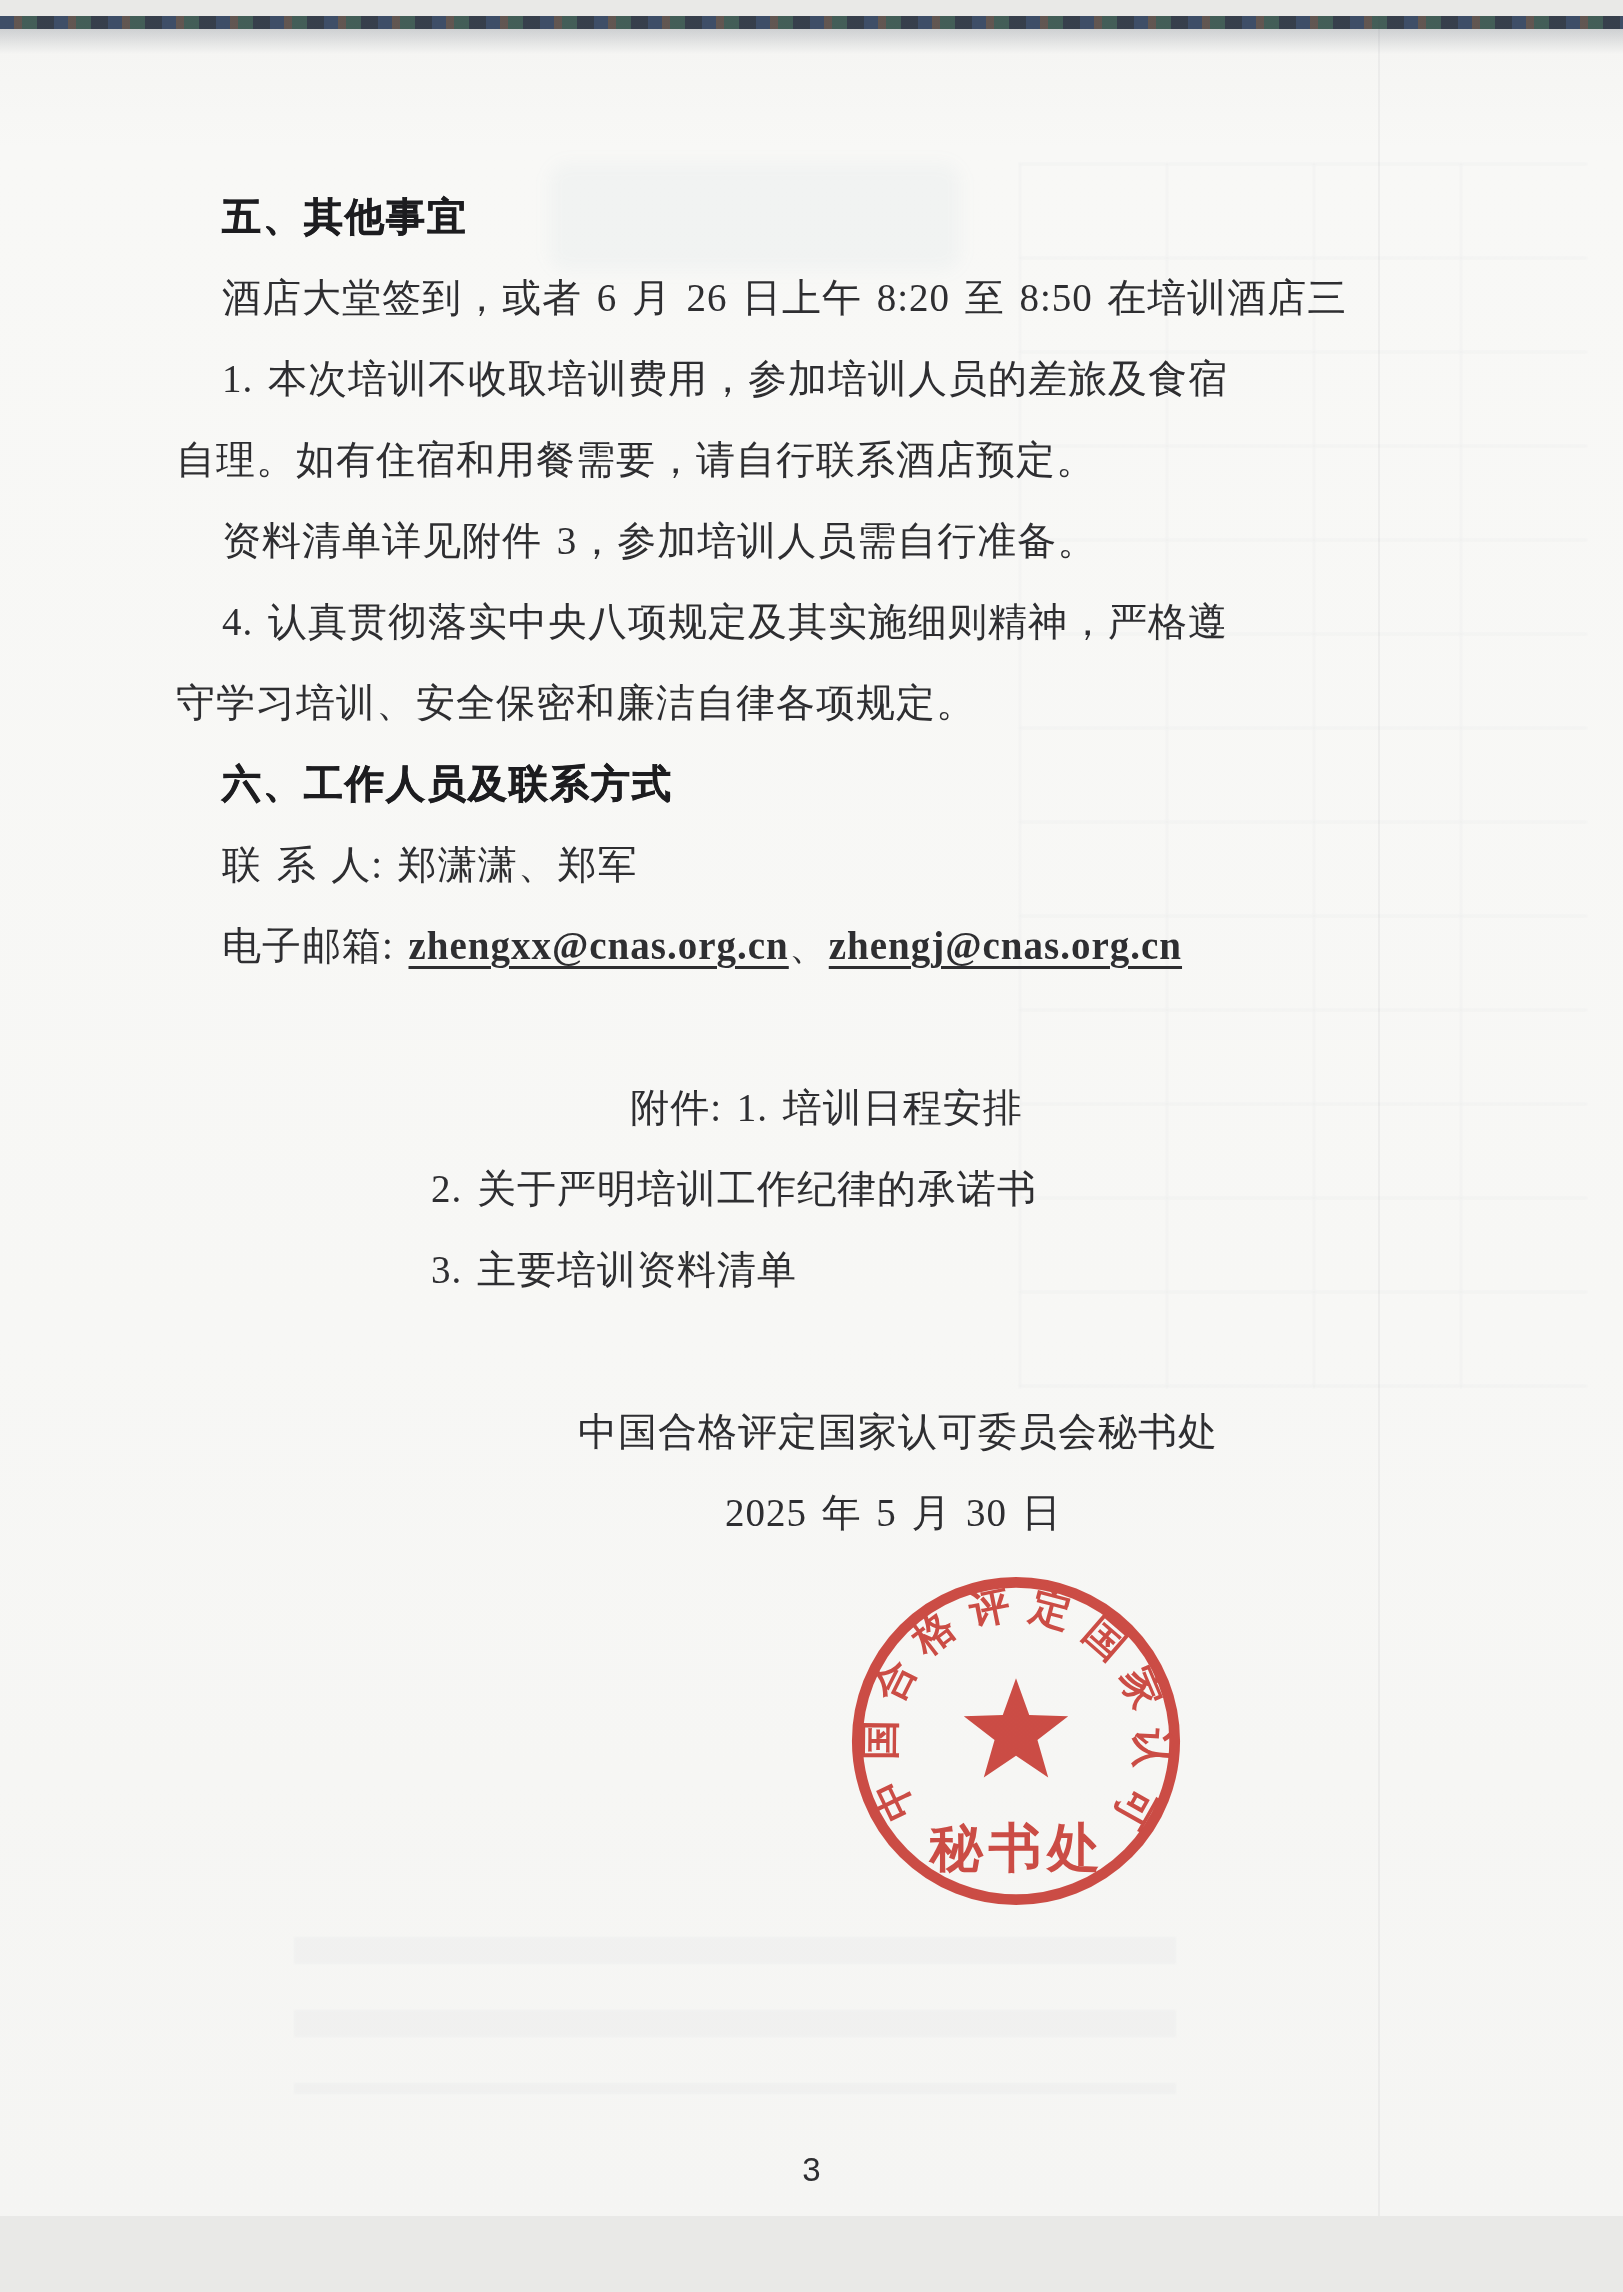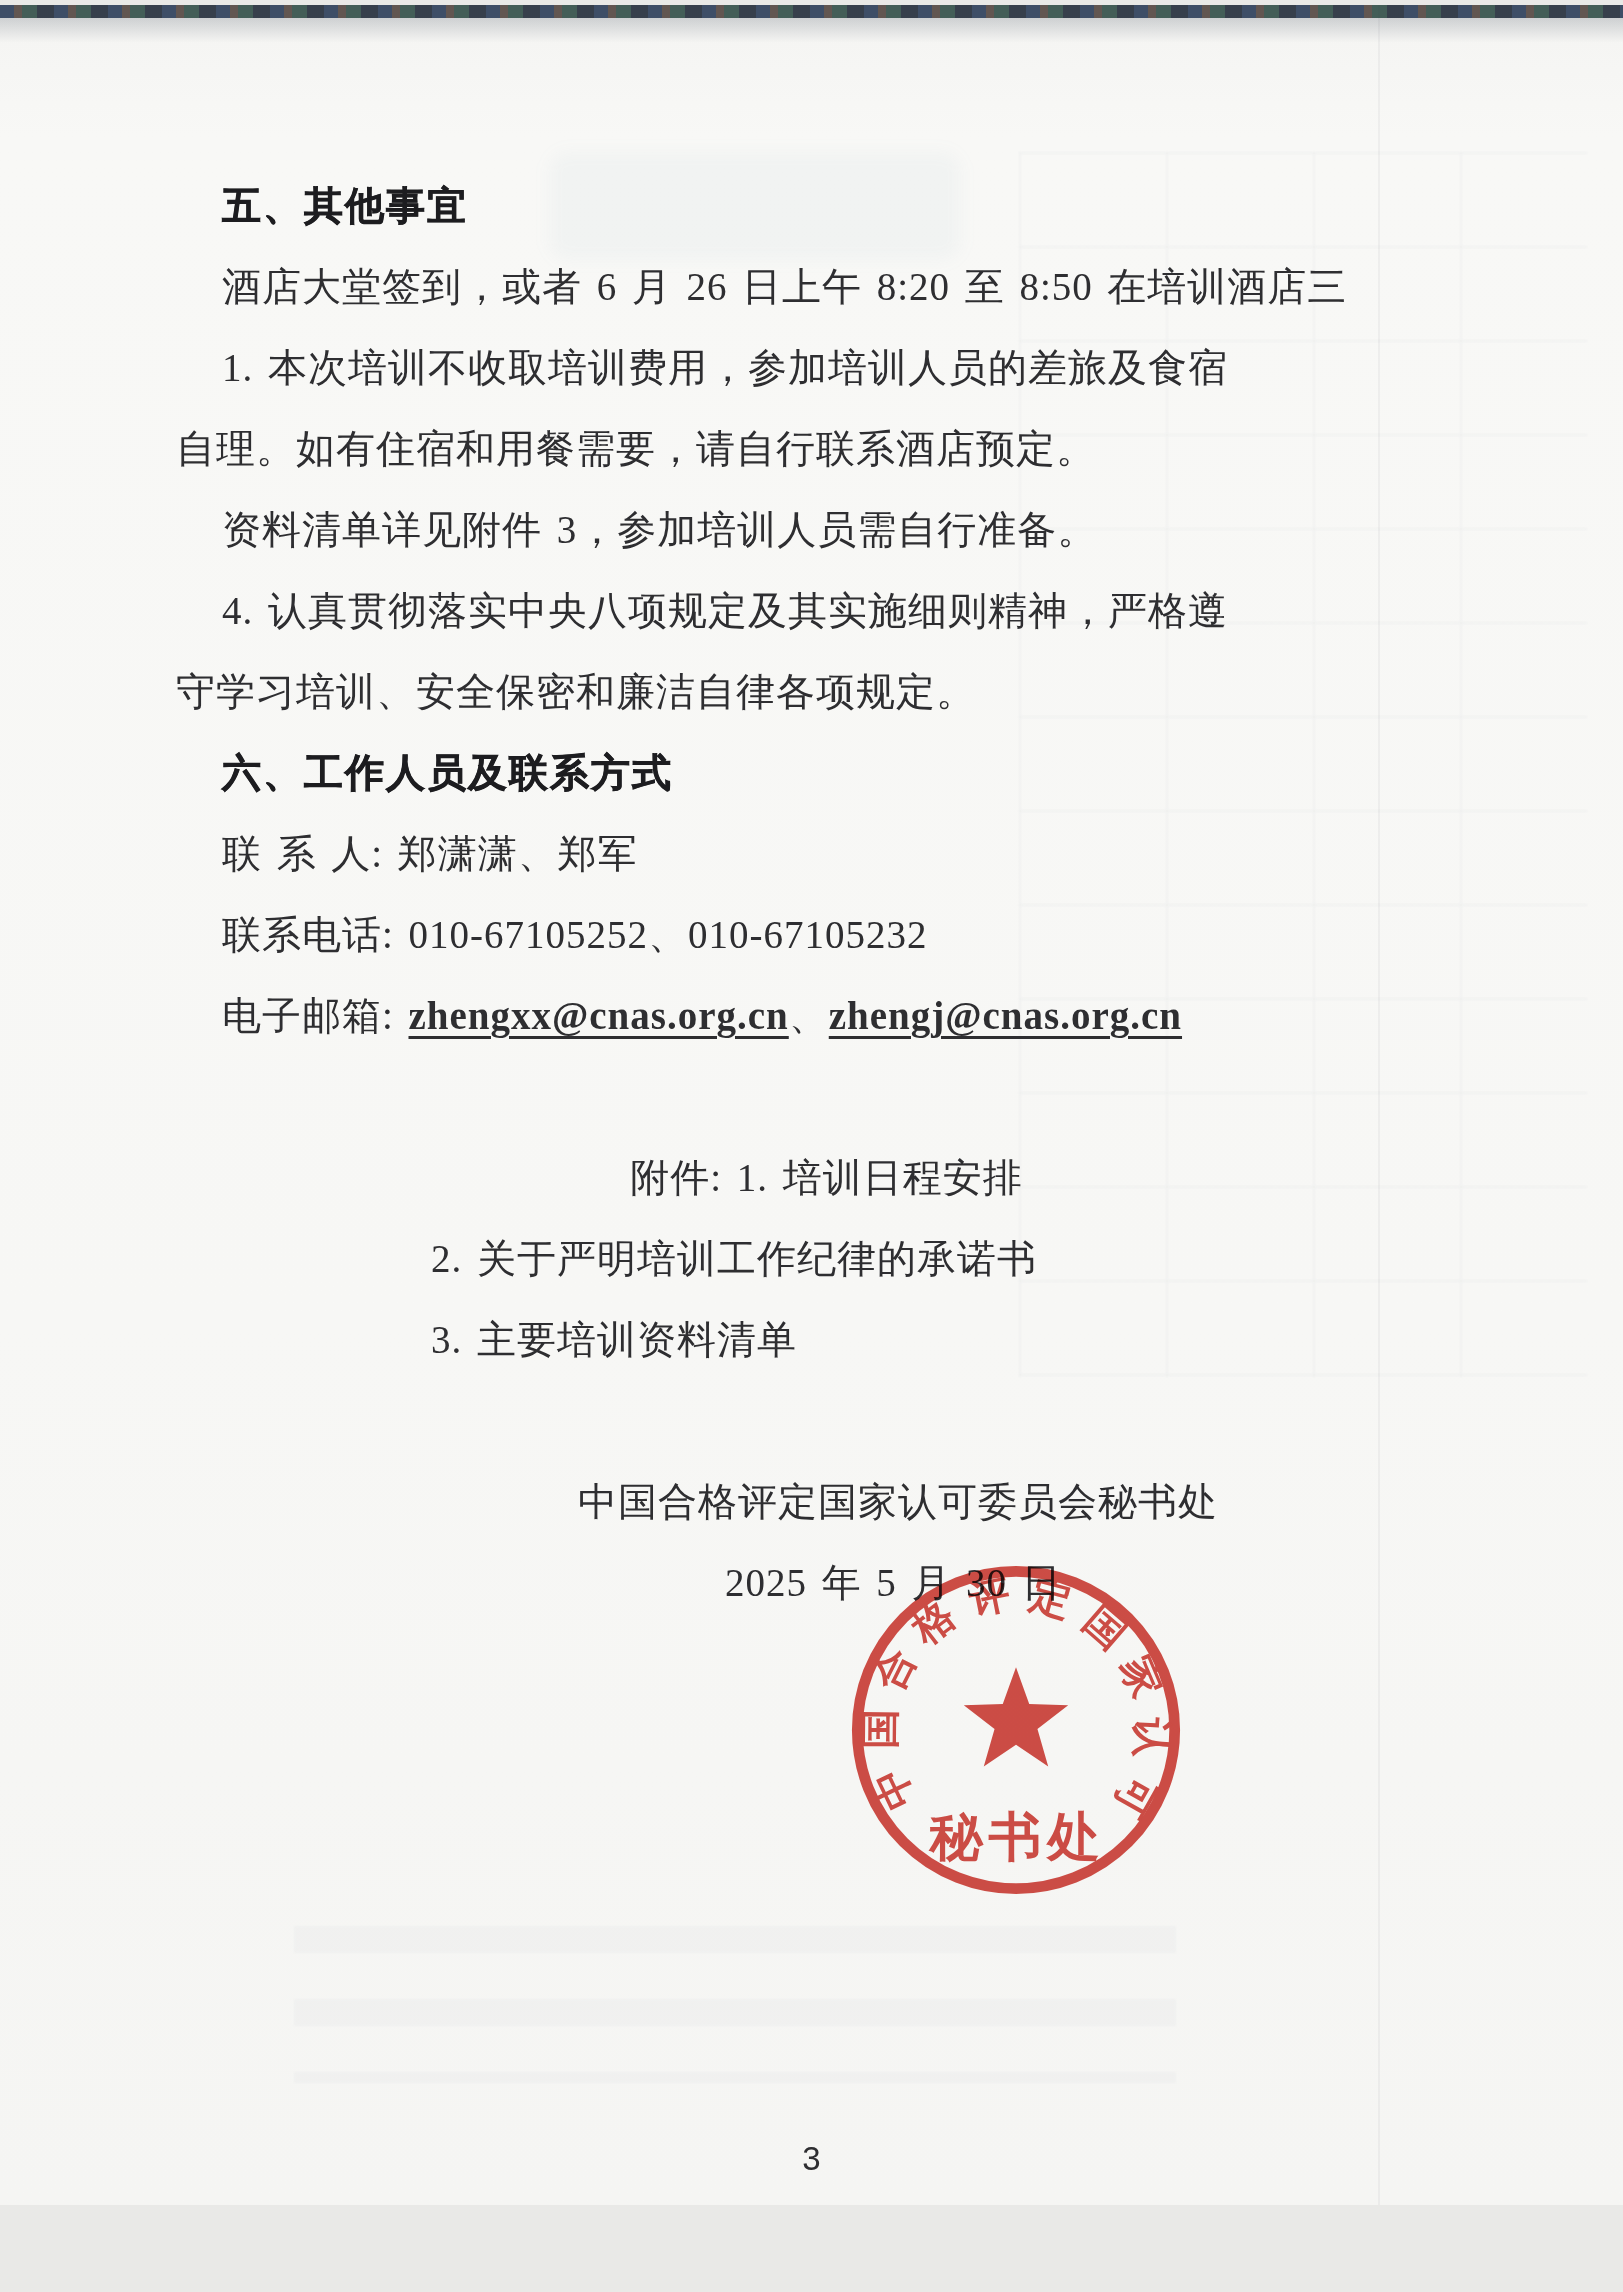"五、其他事宜" .page { margin: 5px auto -> 16px auto }
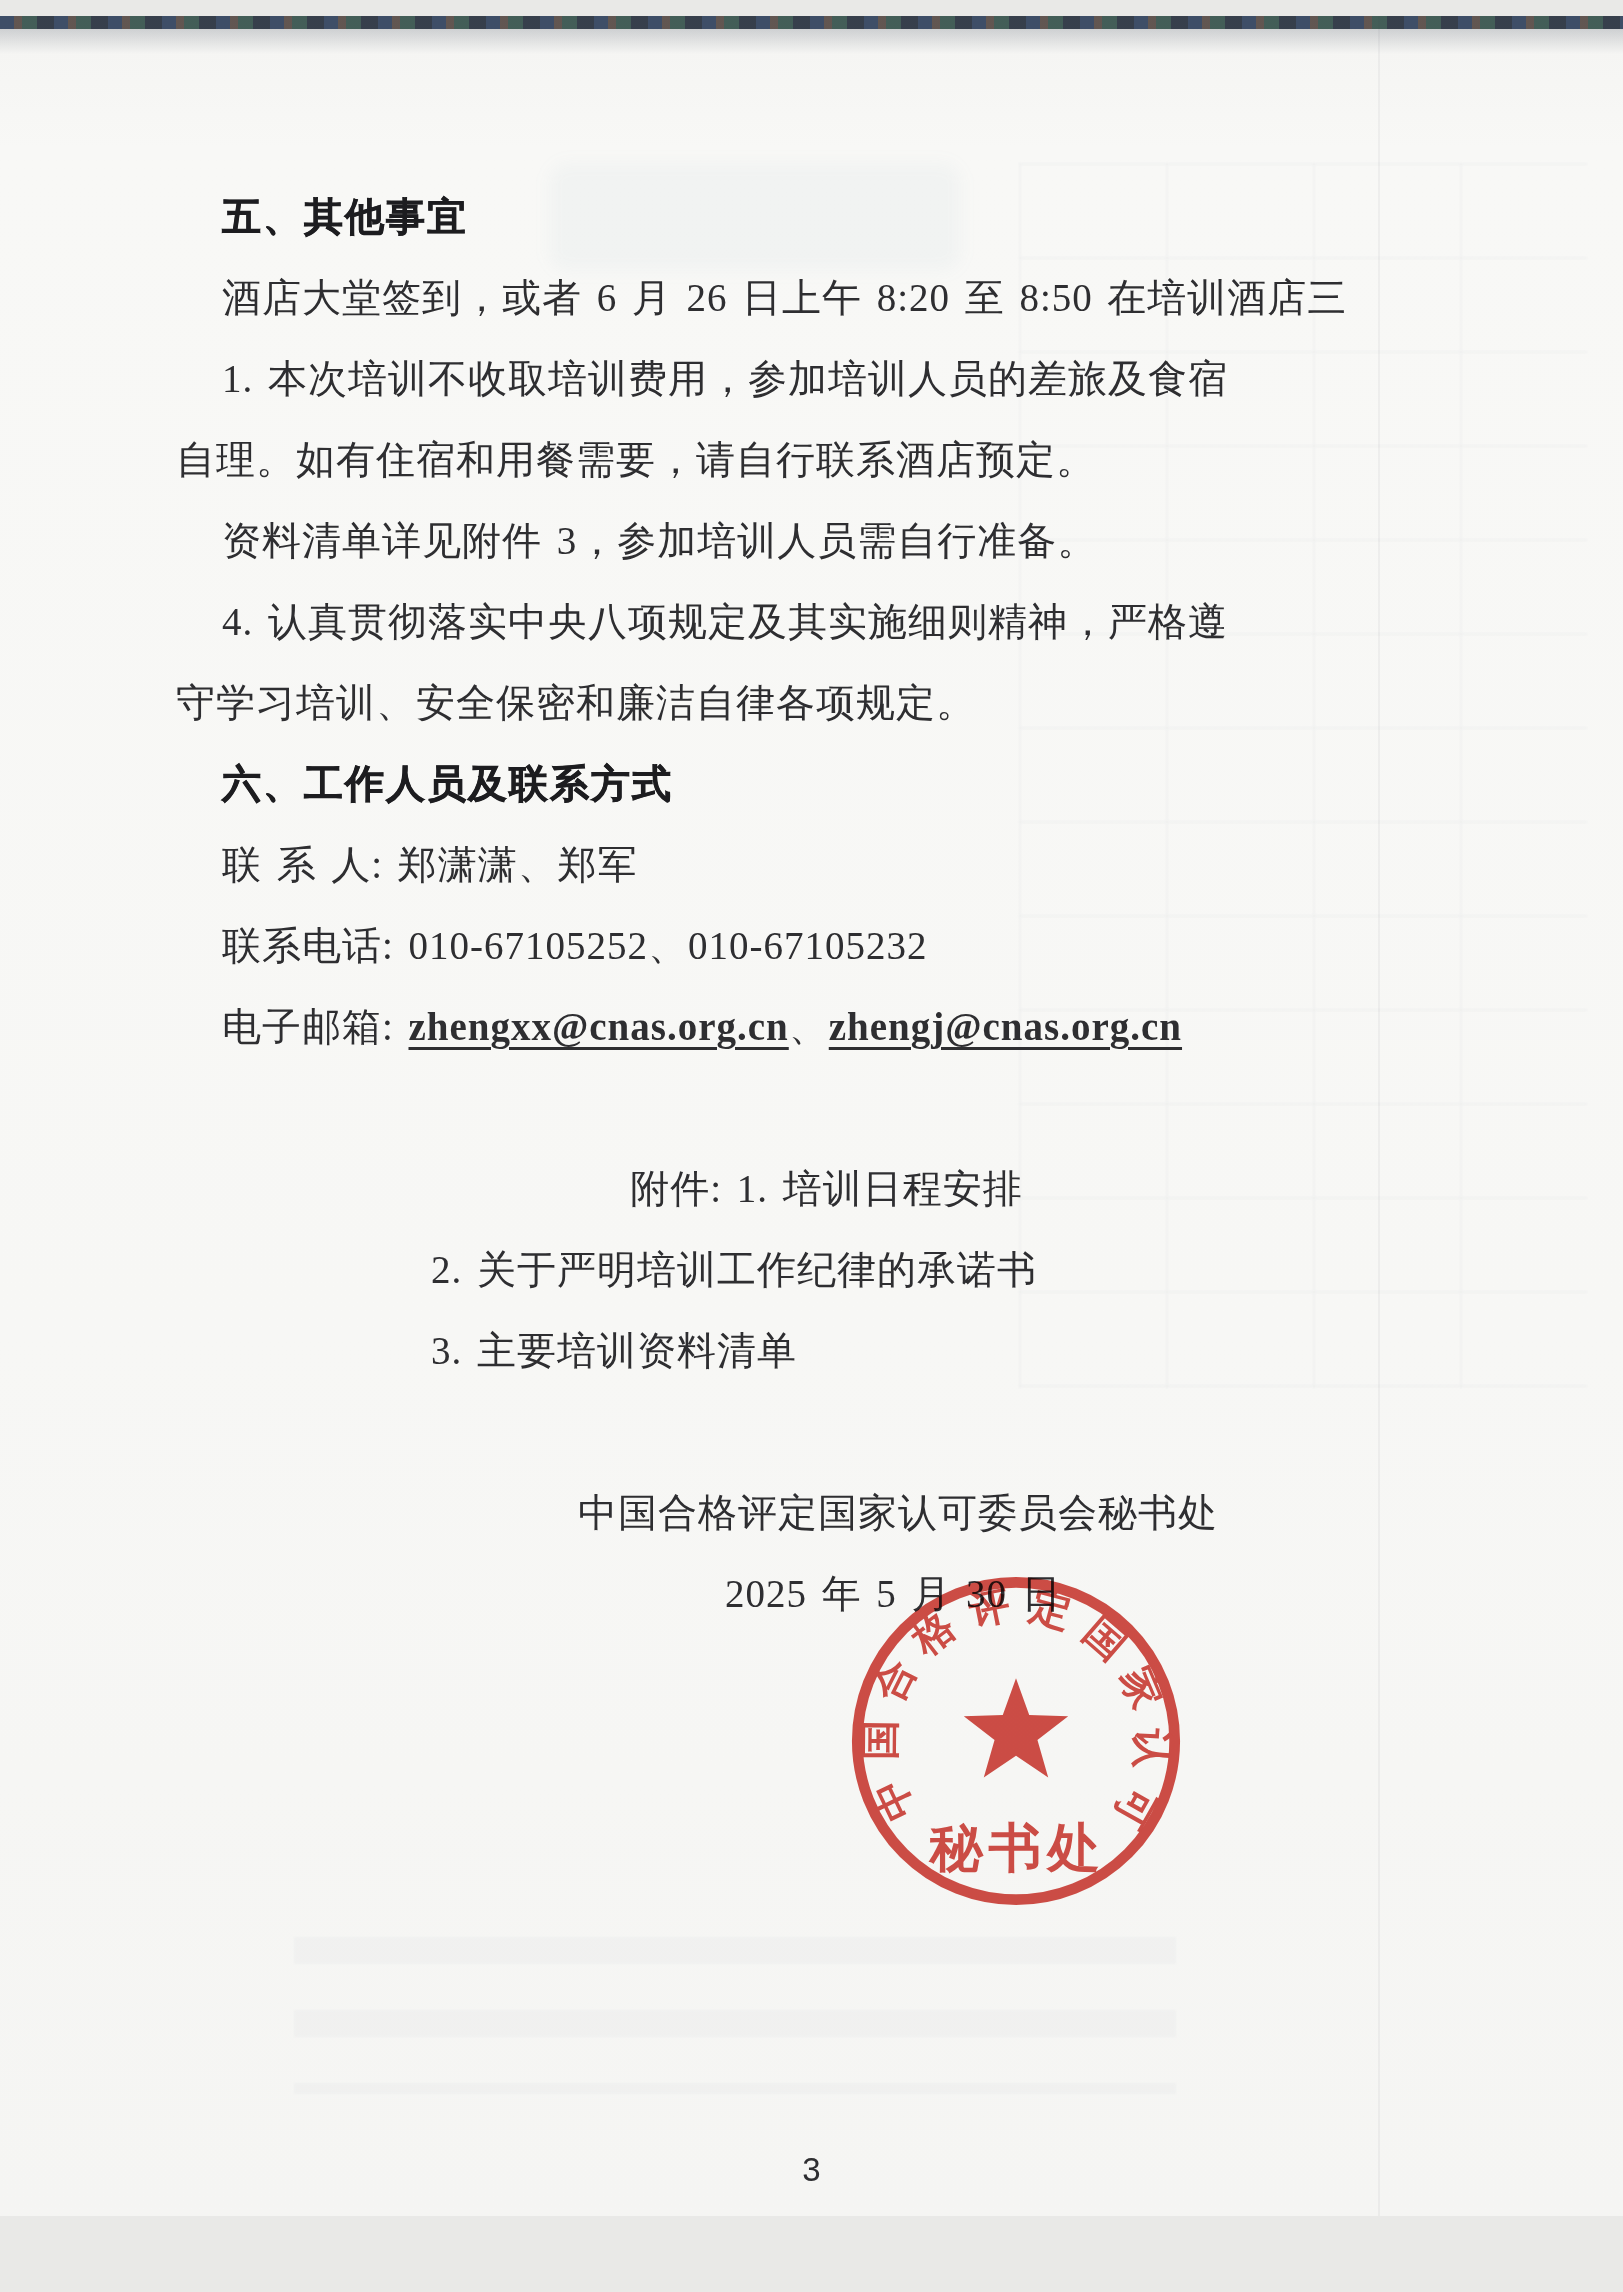"联系电话: 010-67105252、010-67105232" div.line { html: <div>联系电话: 010-67105252、010-67105232</div> -> none }
